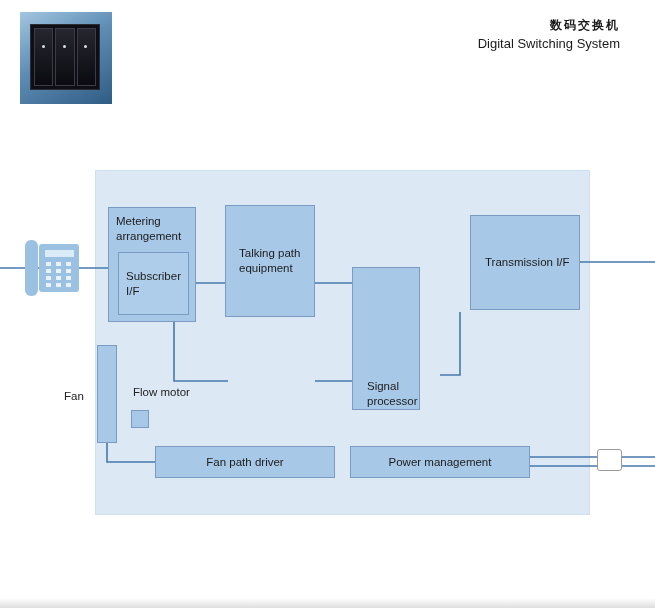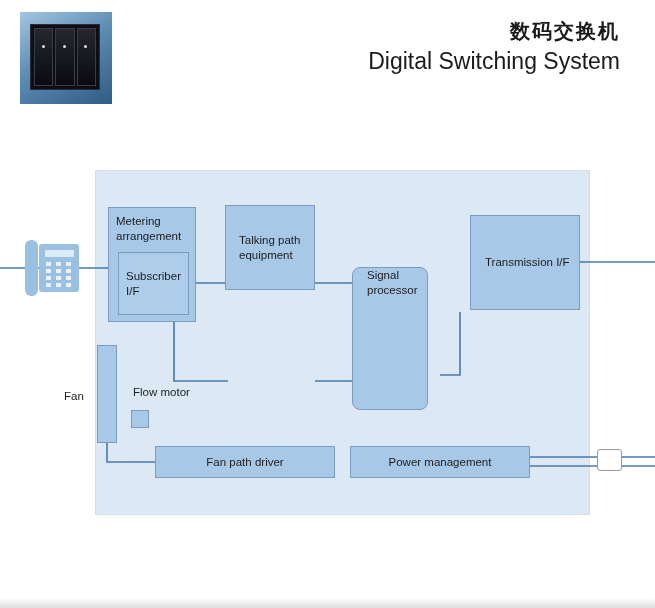"数码交换机" .title-zh { font-size: 20px -> 12px }
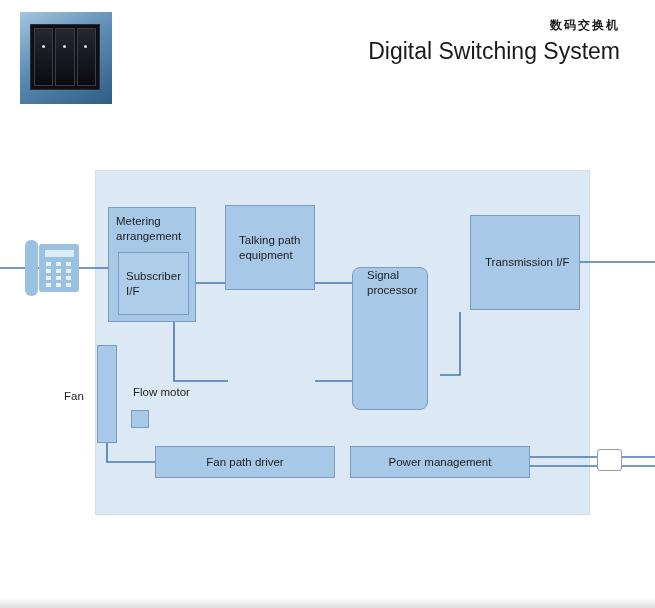"Digital Switching System" .title-en { font-size: 23px -> 13px }
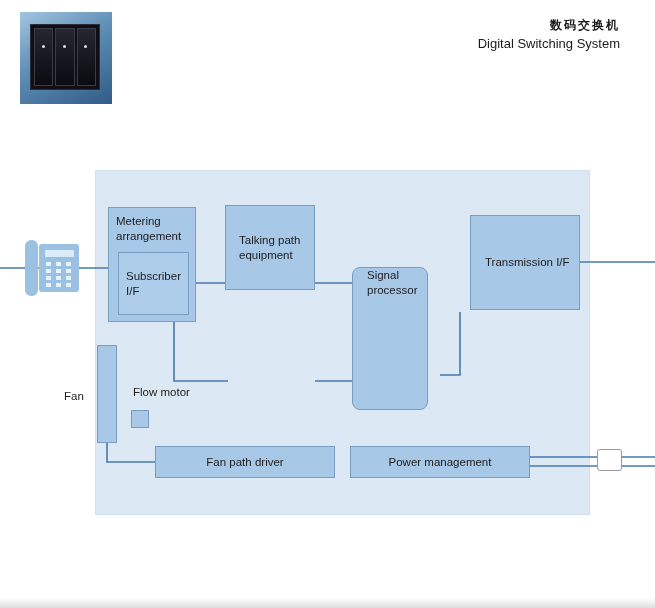"Talking path equipment" #b-talking { height: 85px -> 112px }
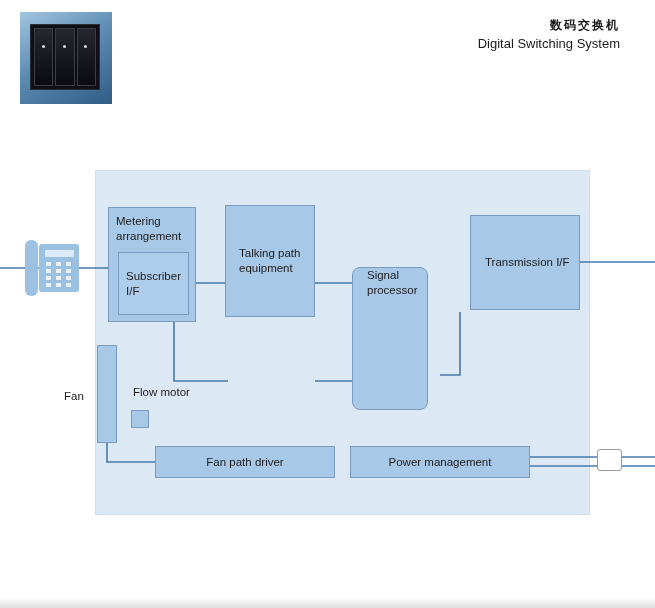"Signal processor" #b-signal { align-items: flex-start -> flex-end; border-radius: 8px -> none; width: 76px -> 68px }
